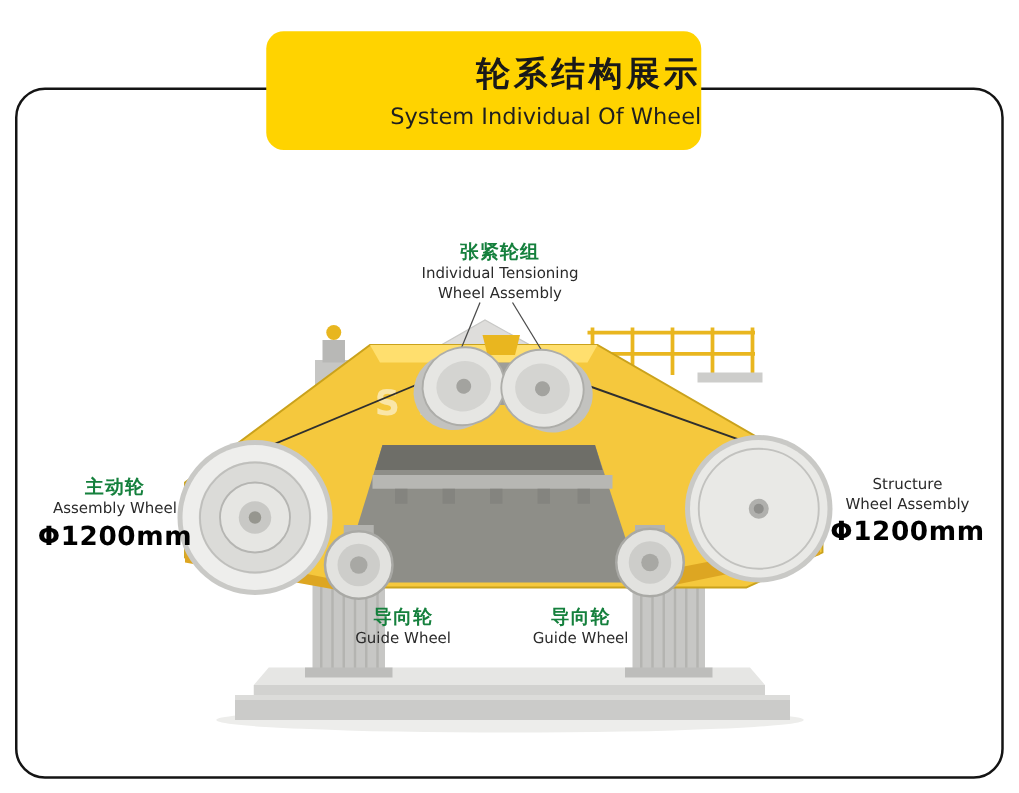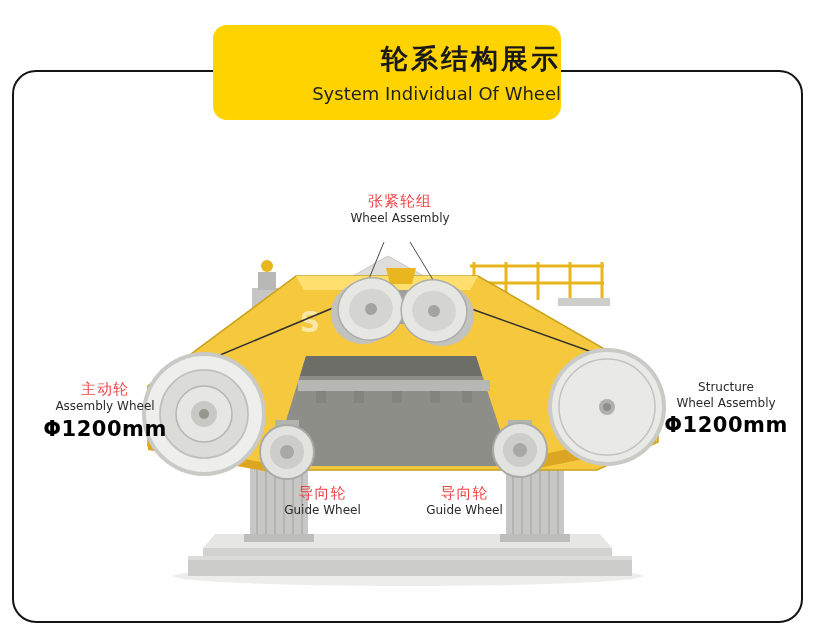"张紧轮组" .lbl-zh { color: #ef4444 -> #15803d; font-weight: normal -> bold }
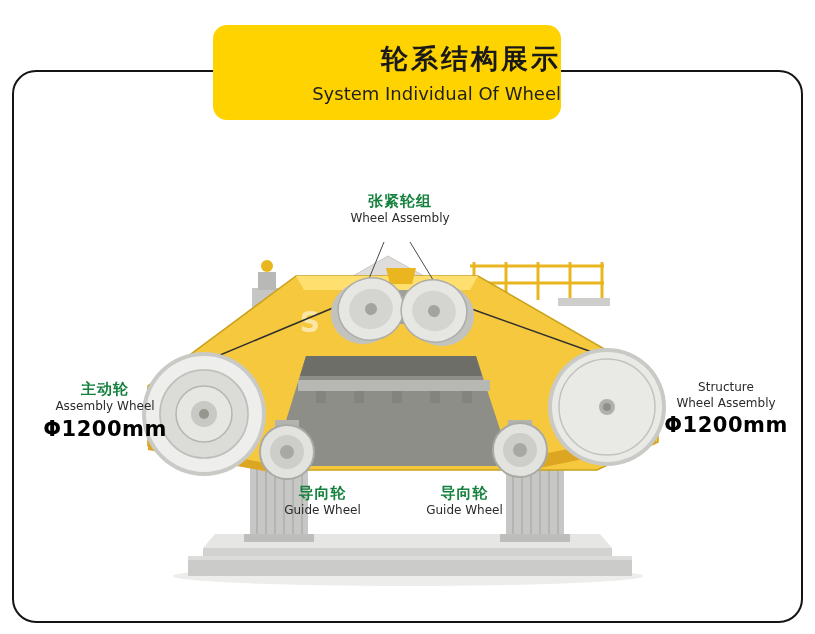"Individual Tensioning" div.lbl-en { html: none -> <div>Individual Tensioning</div> }
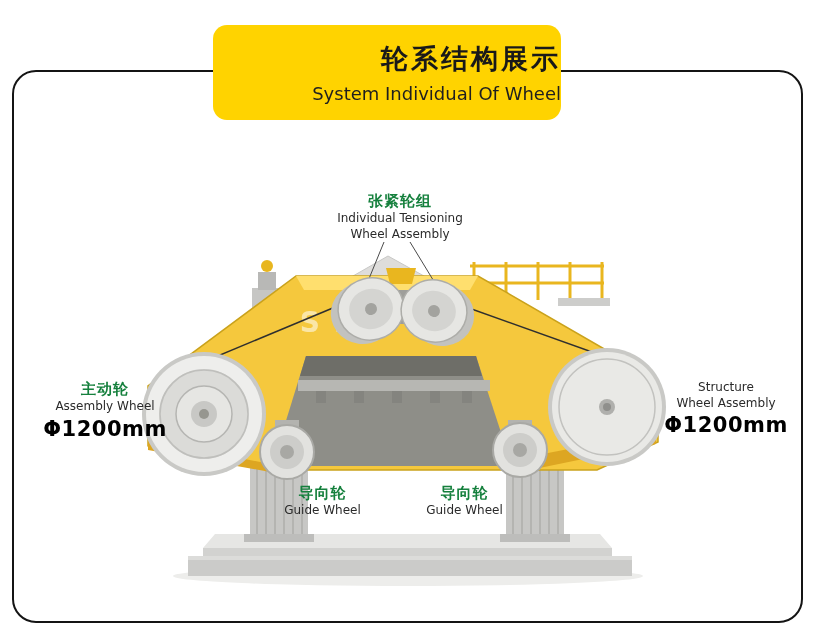"主动轮" .label-driving { margin-left: 13px -> none }
